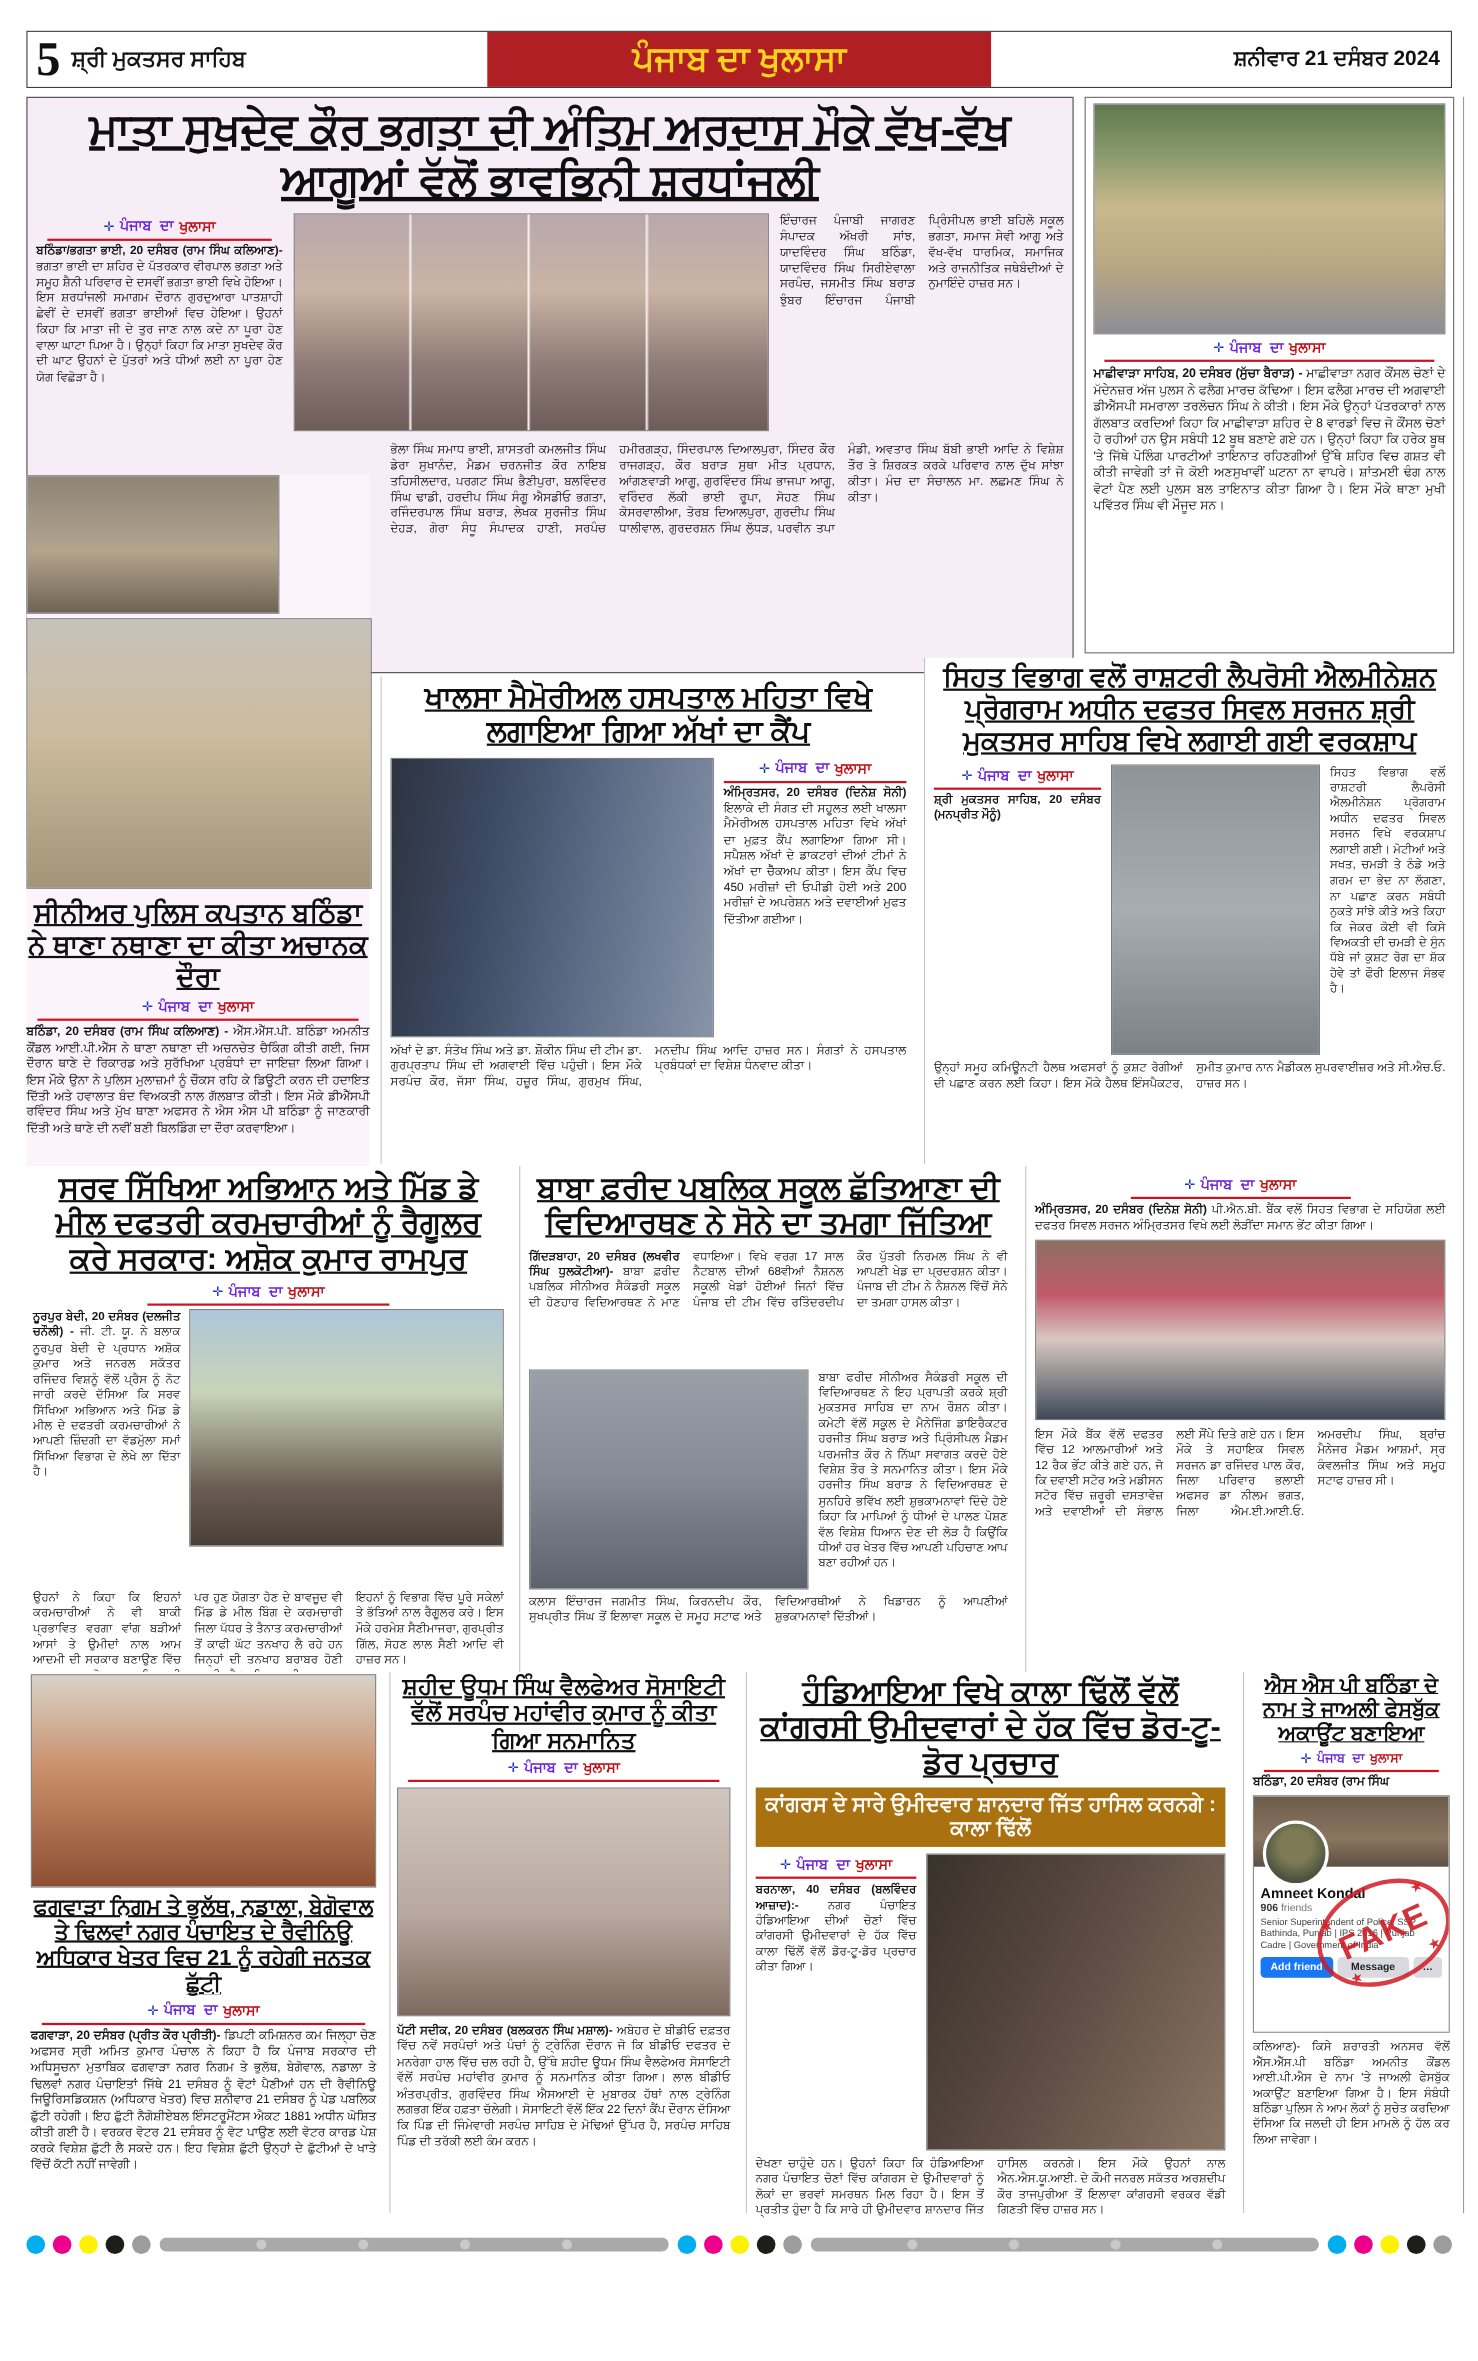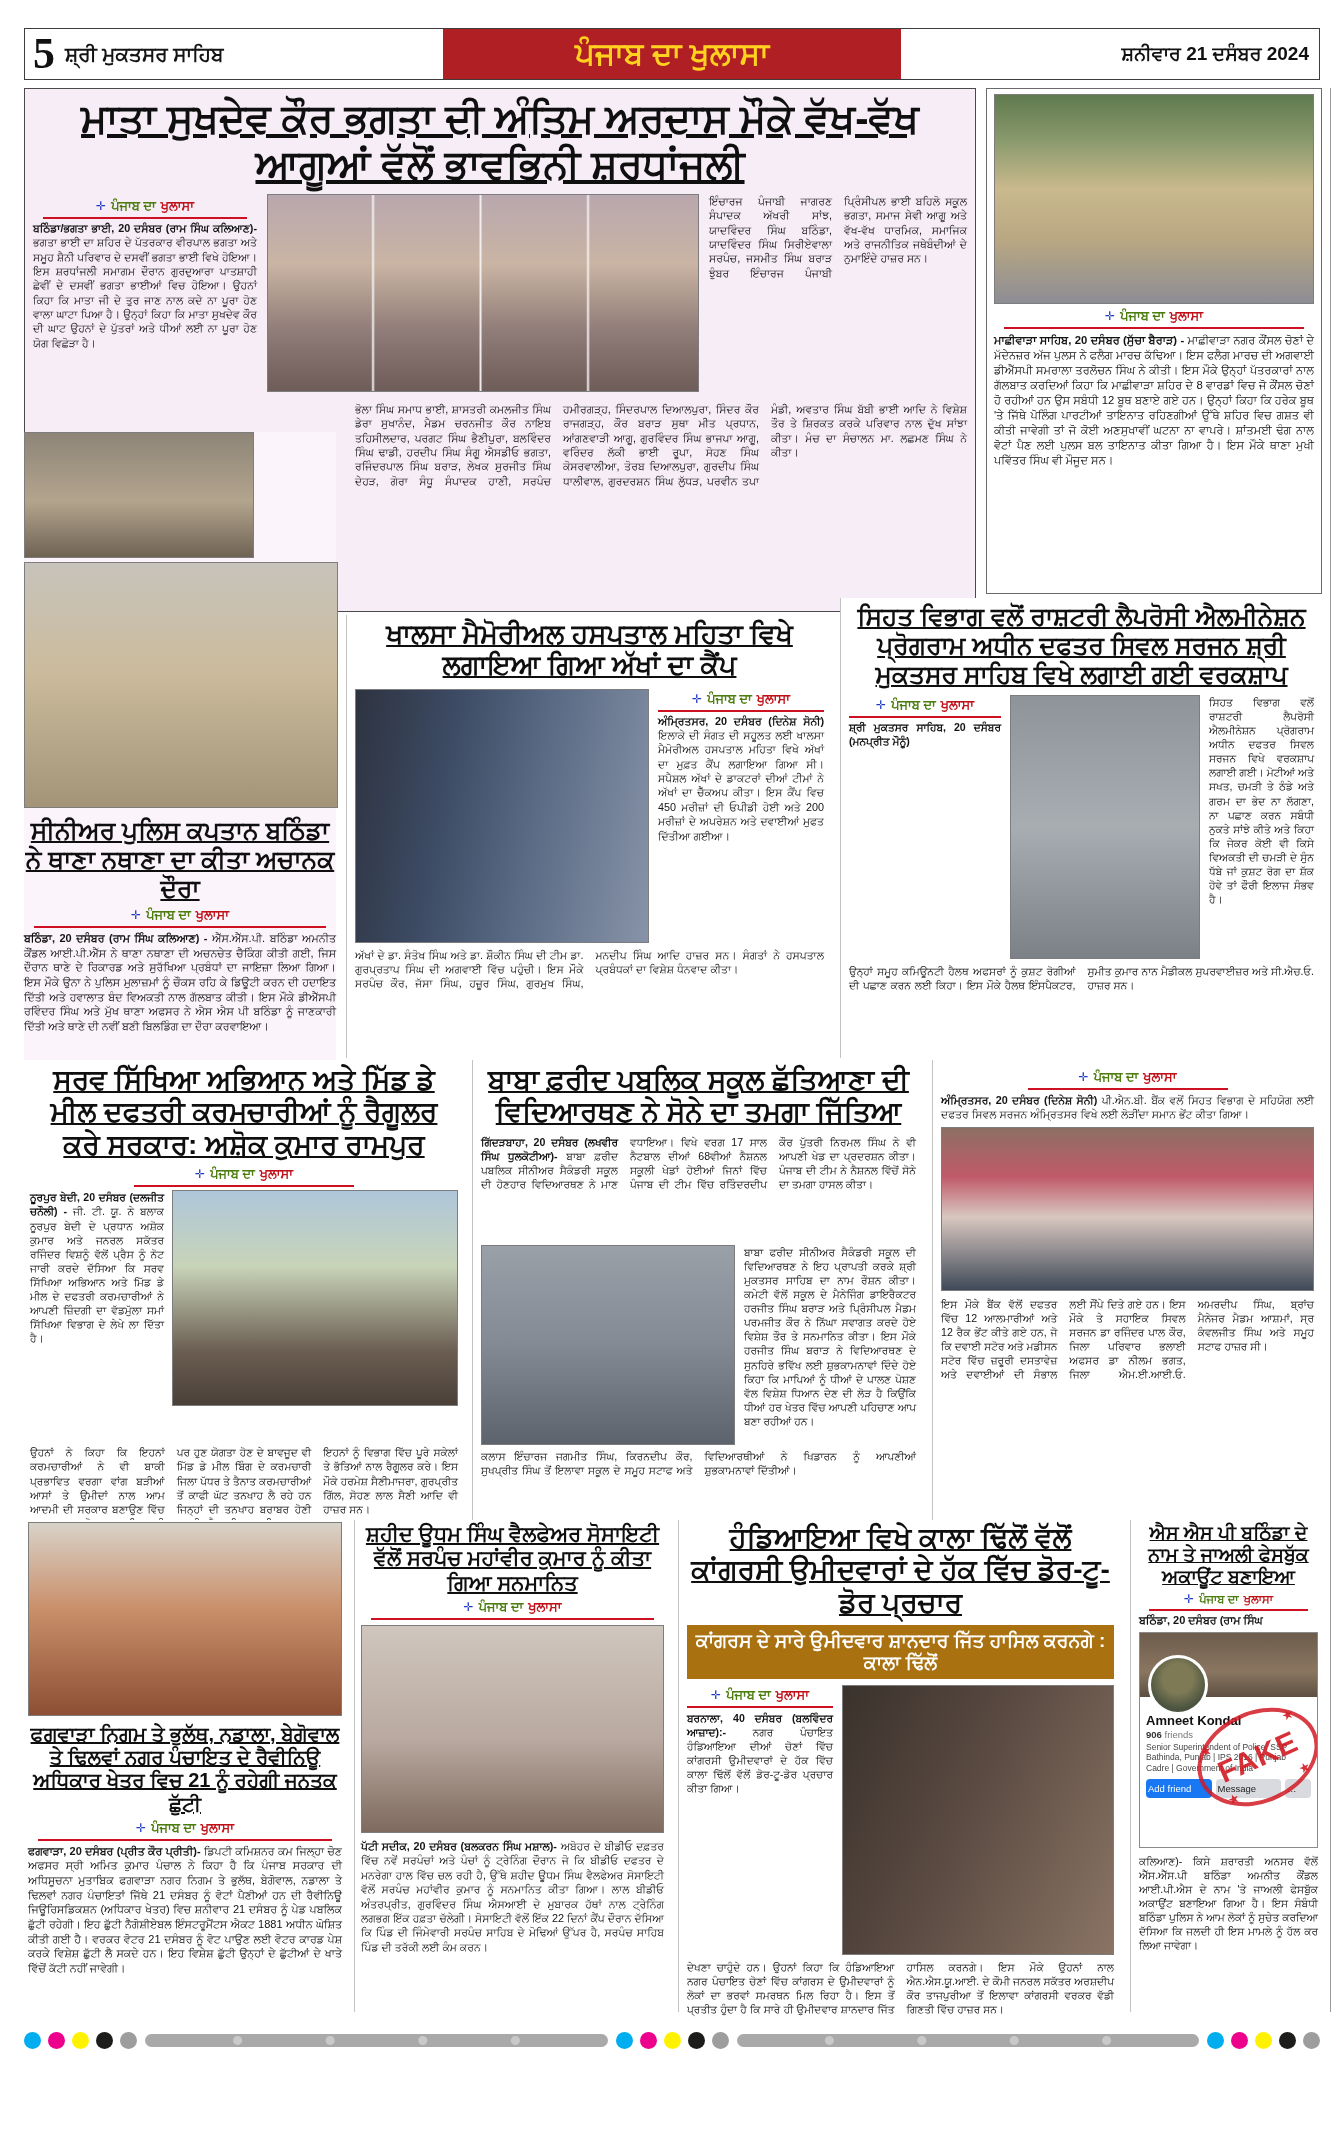"ਪੰਜਾਬ ਦਾ" .tg-p1 { color: #4d7c0f -> #6d28d9; font-family: none -> Liberation Mono, monospace }
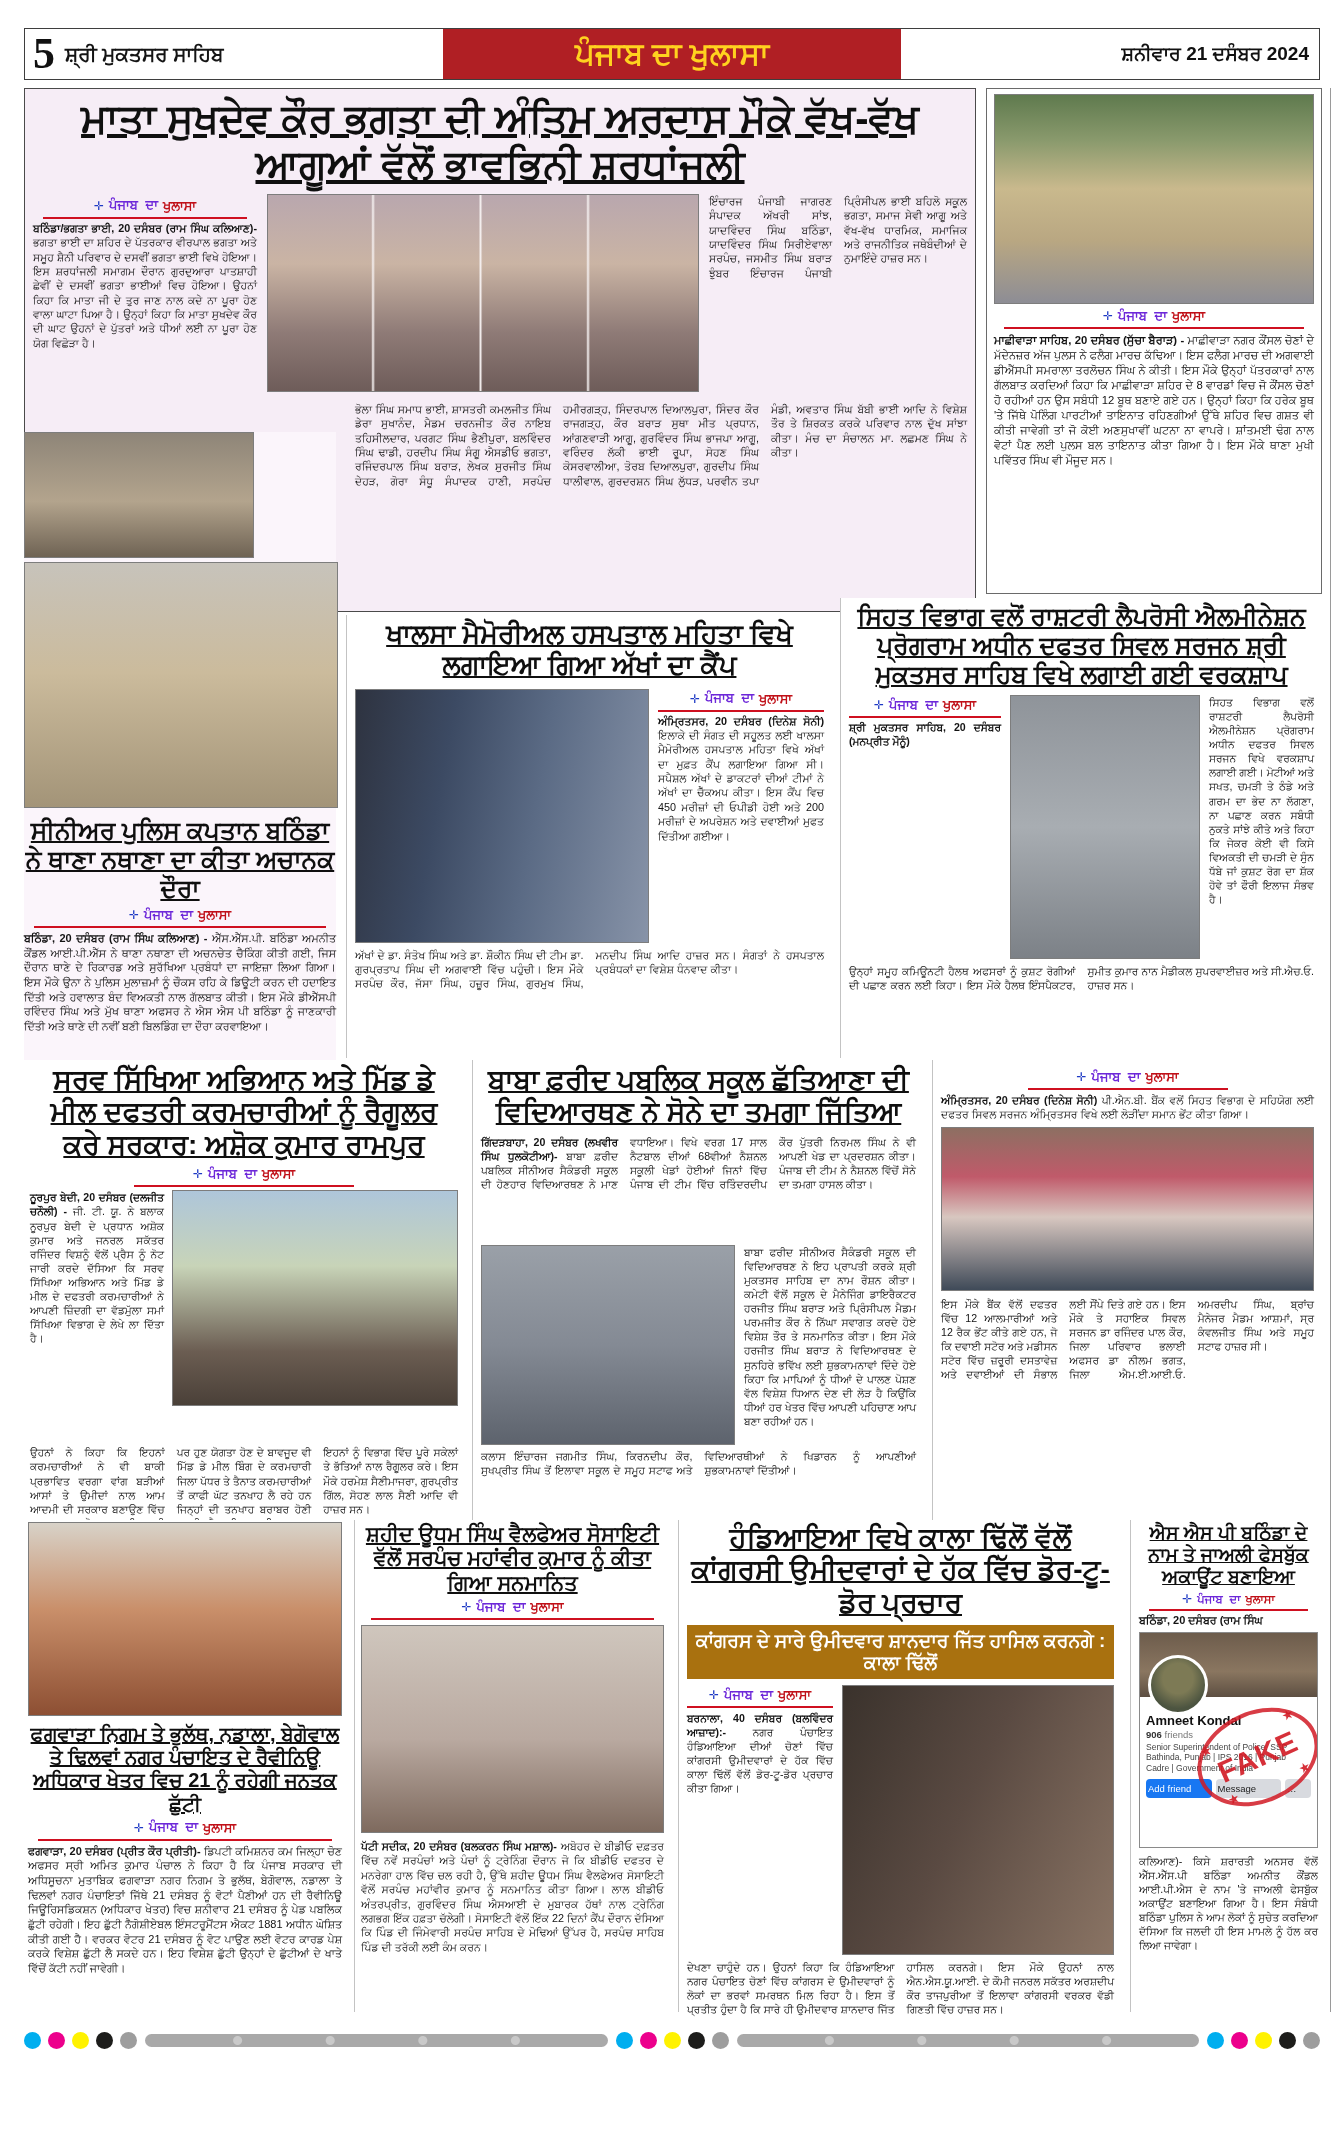"Add friend" .fbbtn { font-weight: 400 -> 700; text-align: none -> center }
